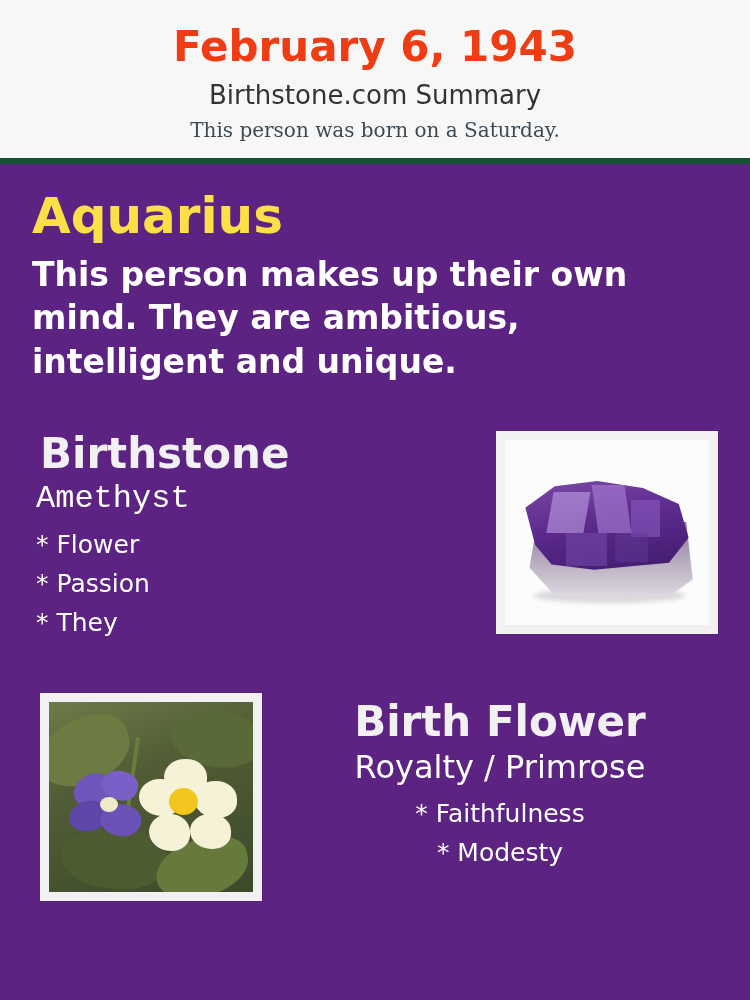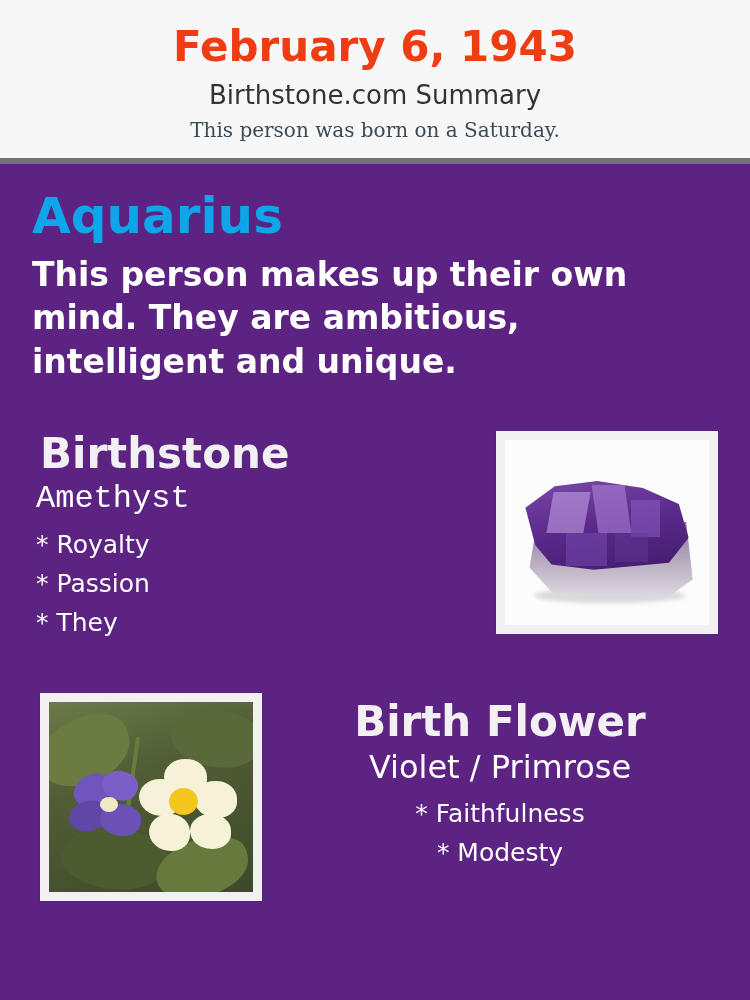"February 6, 1943" .header { border-bottom: 6px solid #737373 -> 6px solid #14532d }
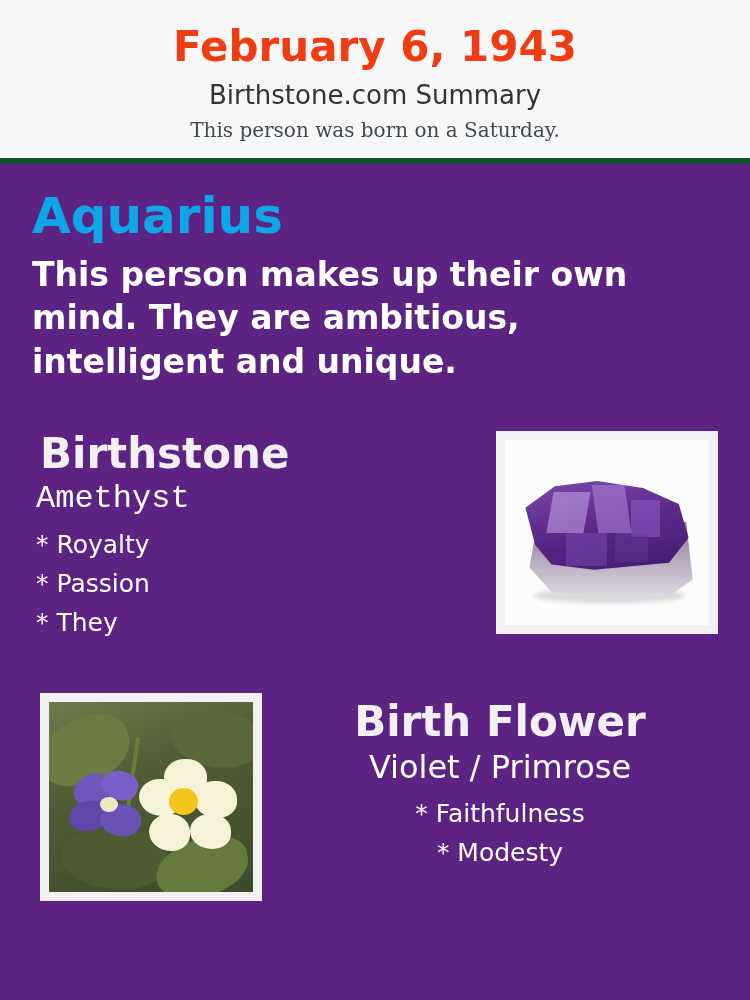"Aquarius" .zodiac-title { color: #0ea5e9 -> #fde047 }
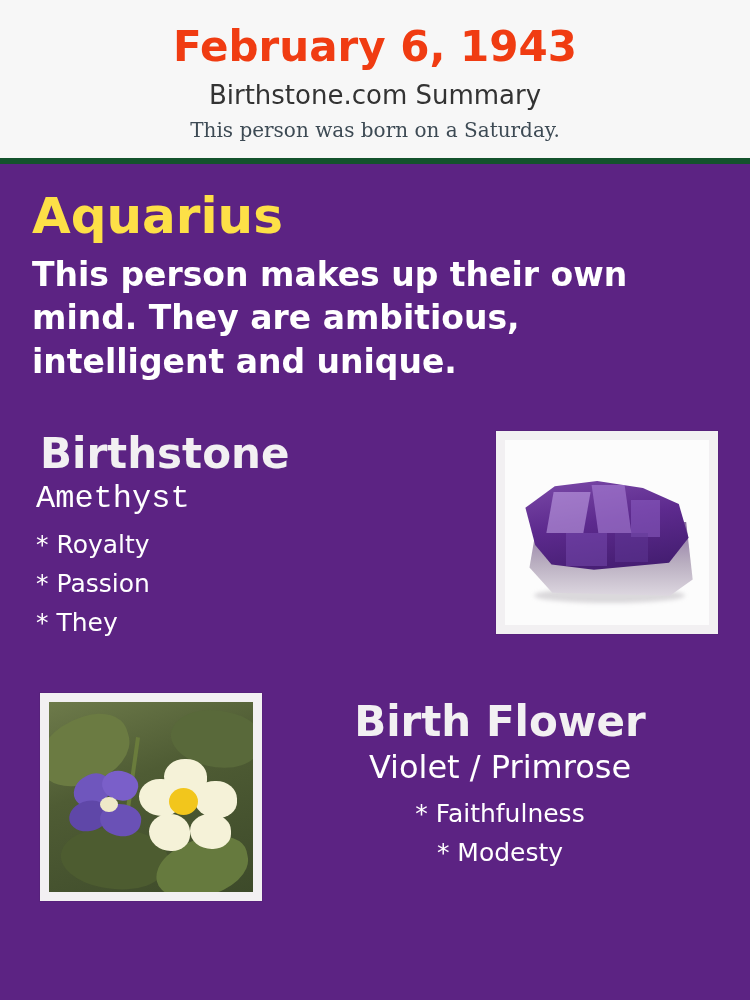"* Royalty" div.trait { text: Royalty -> Flower }
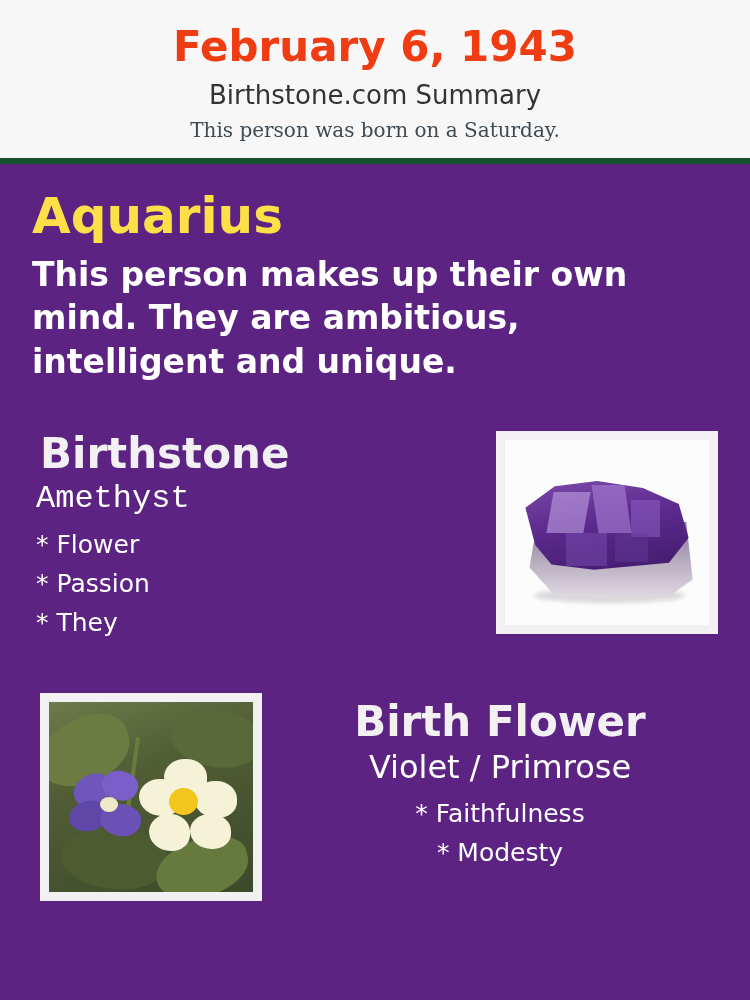"Violet / Primrose" div.flower-name { text: Violet -> Royalty }
